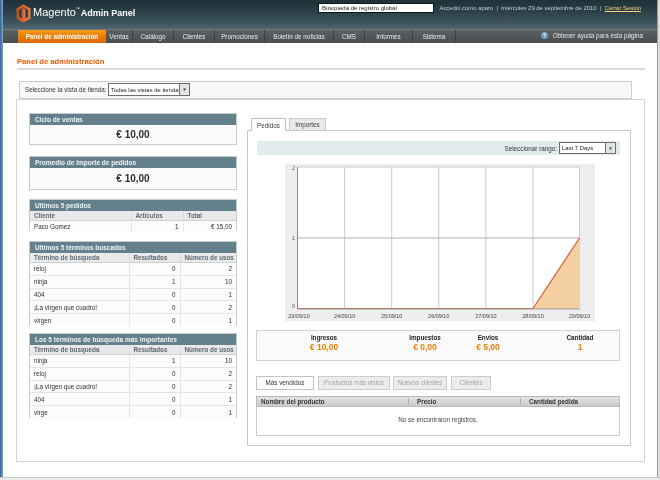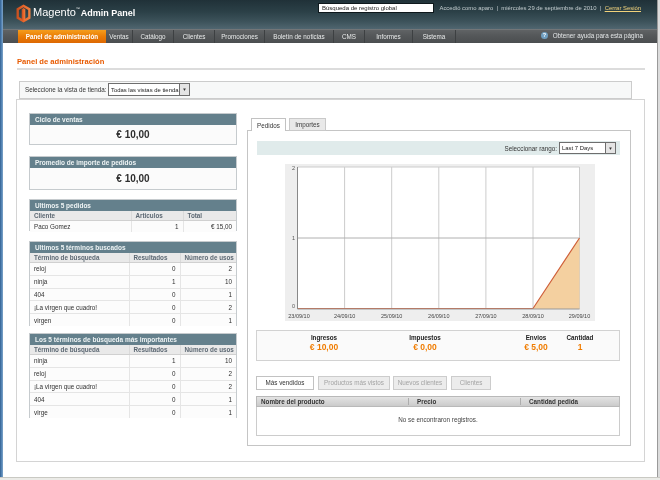"€ 5,00" div.abs { left: 536px -> 488px }
